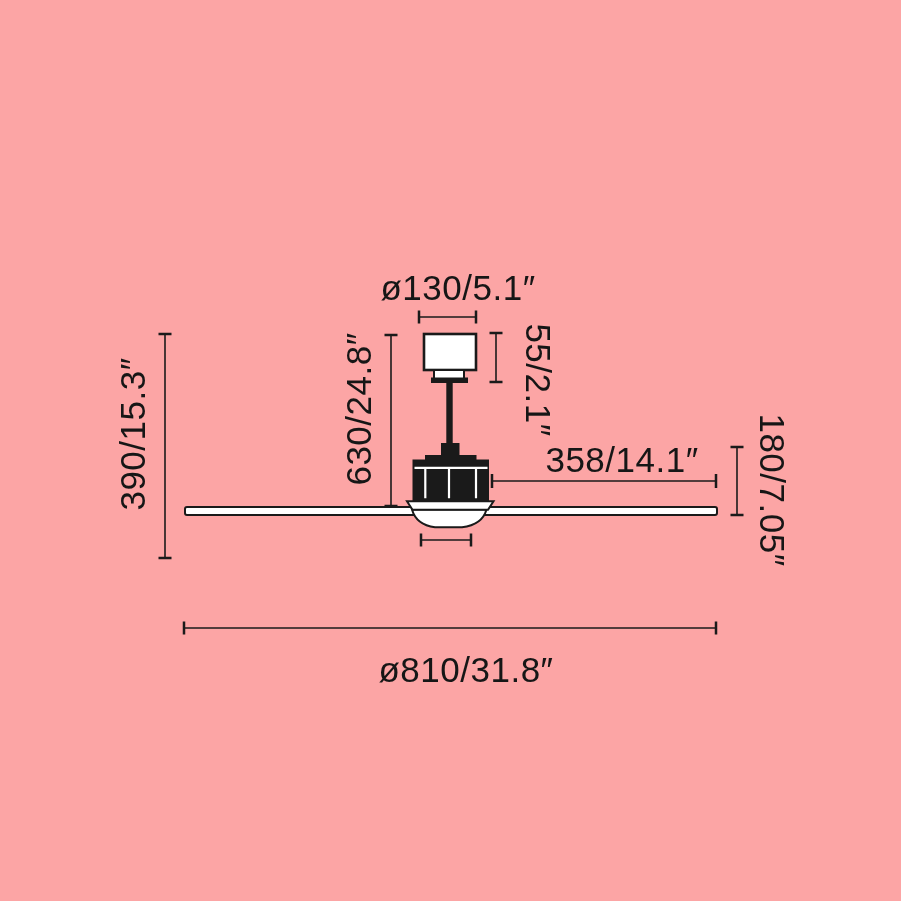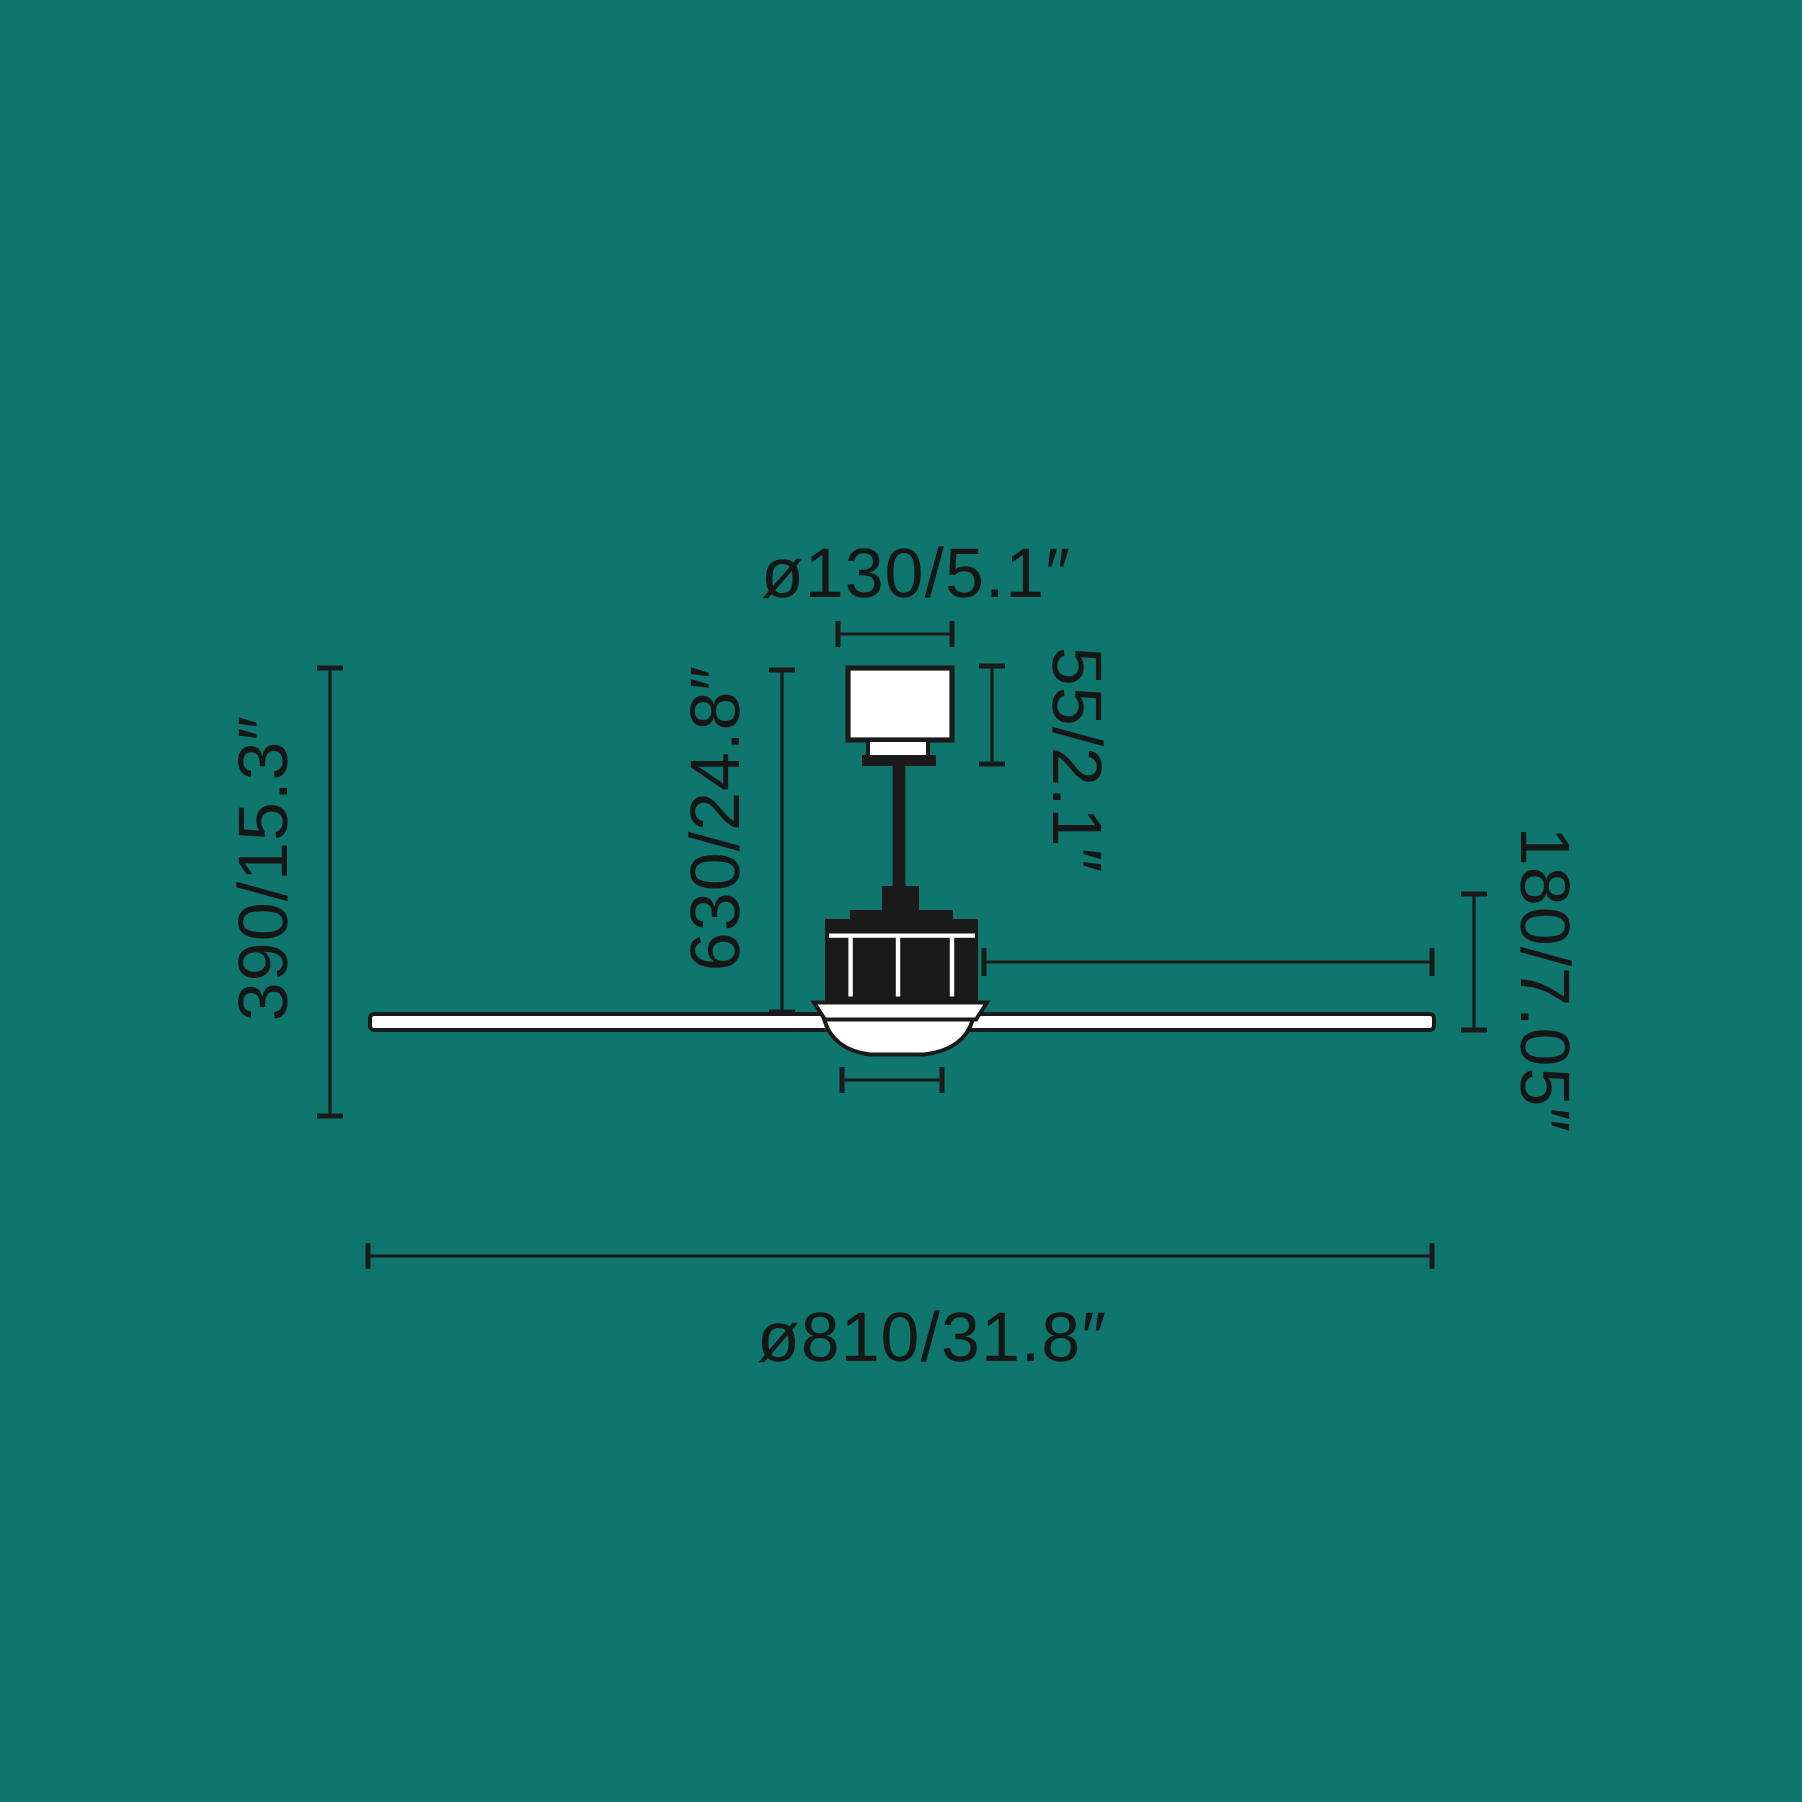"ø130/5.1″" .canvas { background: #0f766e -> #fca5a5 }
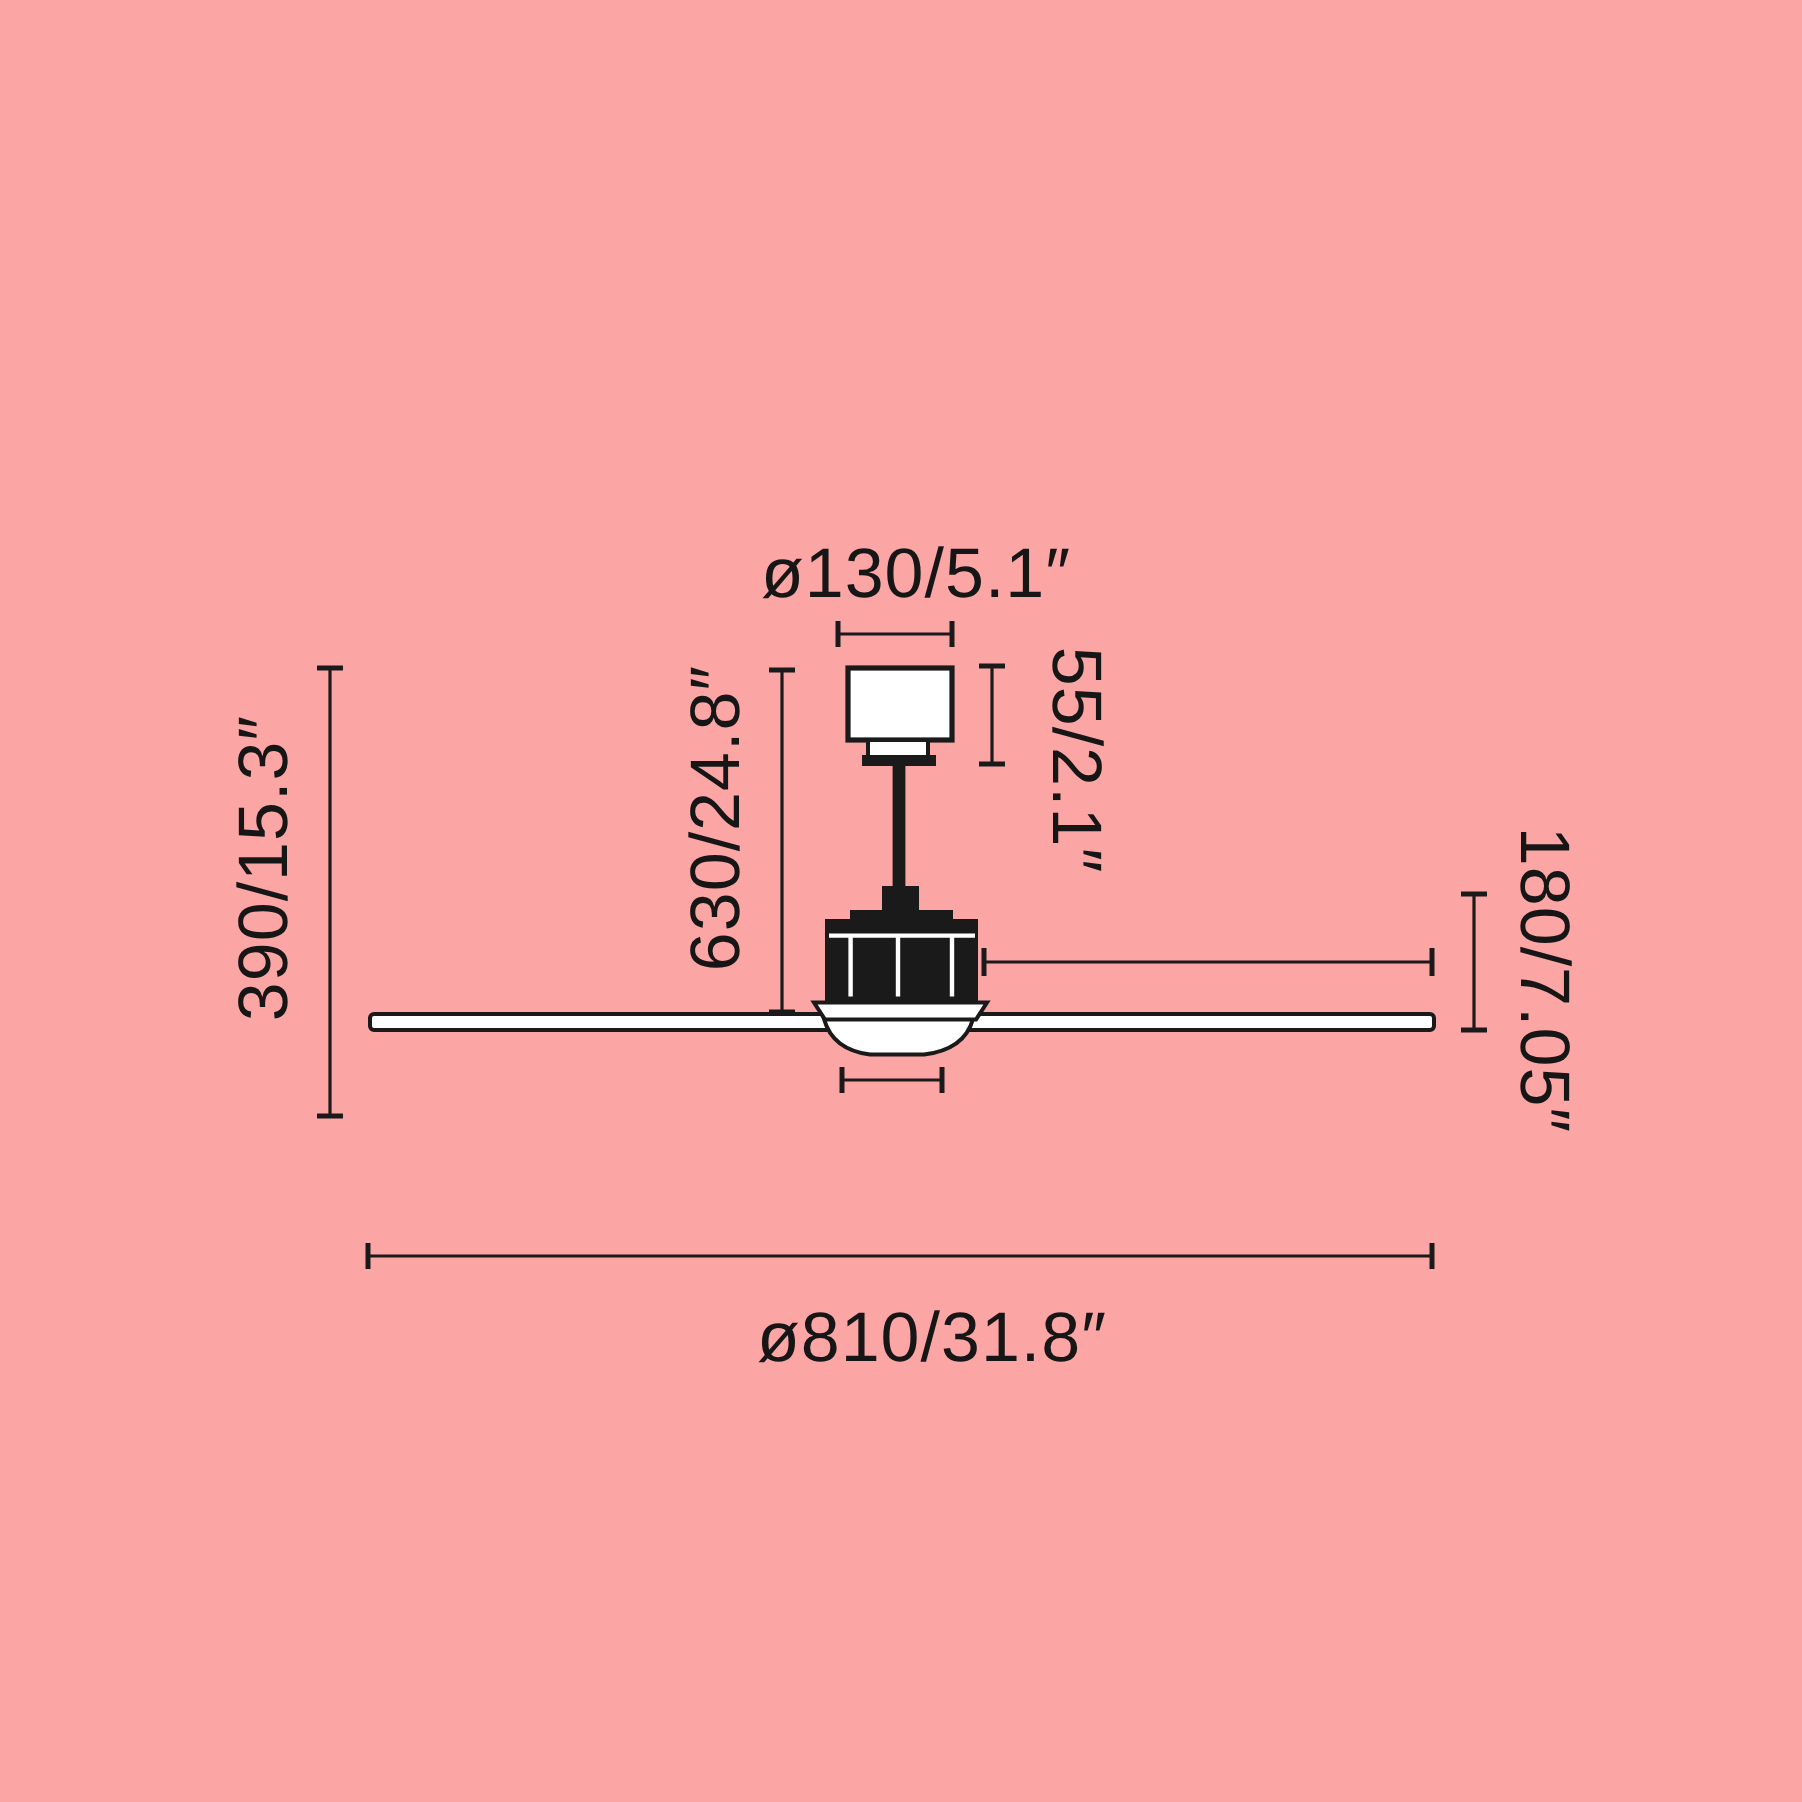"358/14.1″" div.lbl { html: none -> <div>358/14.1″</div> }
